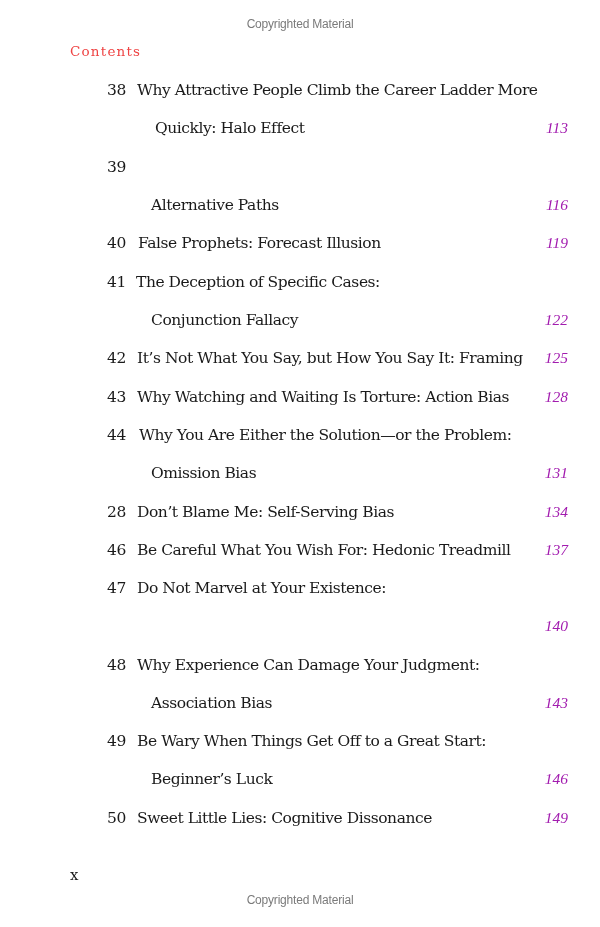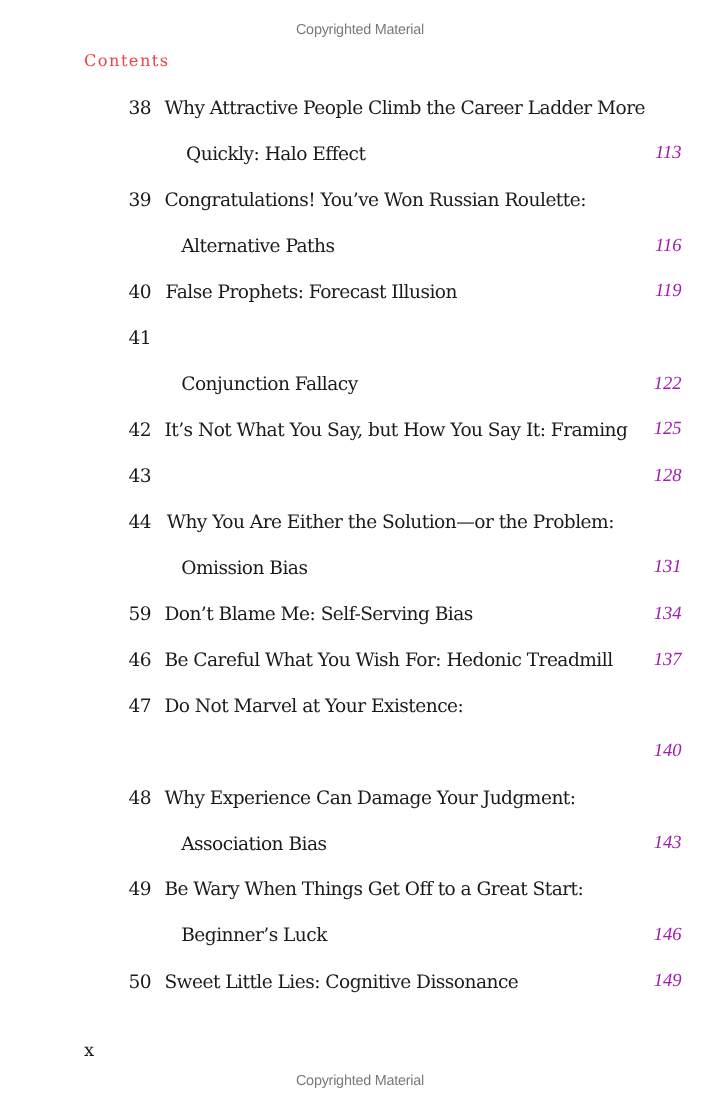"Congratulations! You’ve Won Russian" span.title { html: <span>Congratulations! You’ve Won Russian Roulette:</span> -> none }
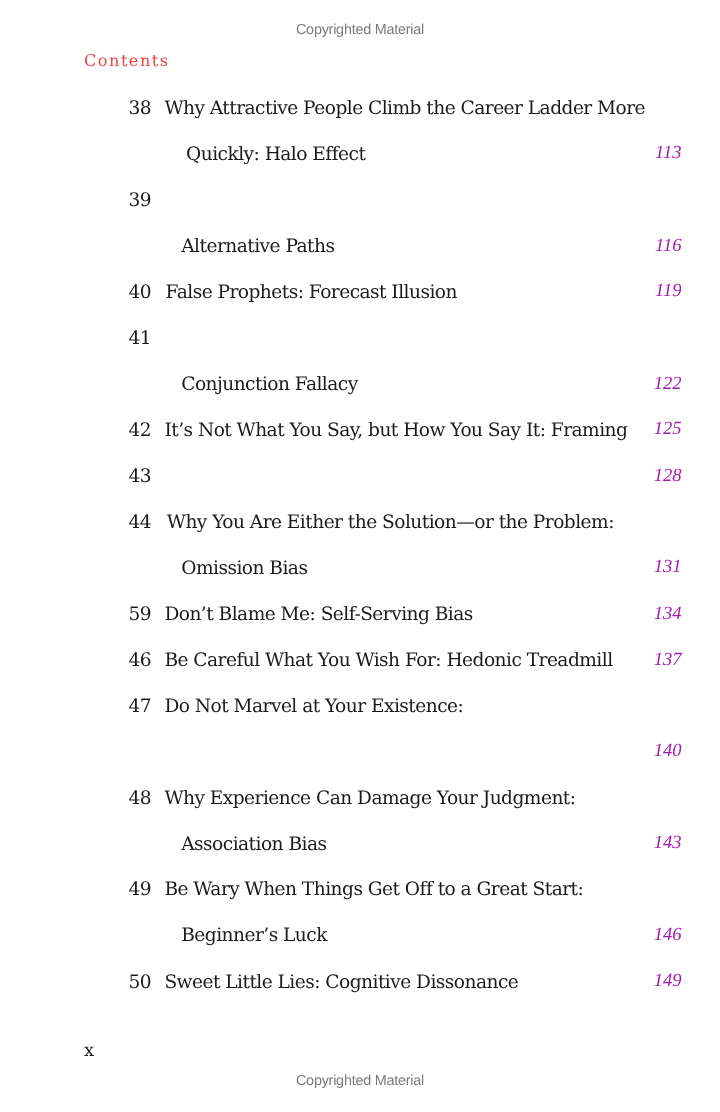"The Deception of Specific Cases:" span.title { html: none -> <span>The Deception of Specific Cases:</span> }
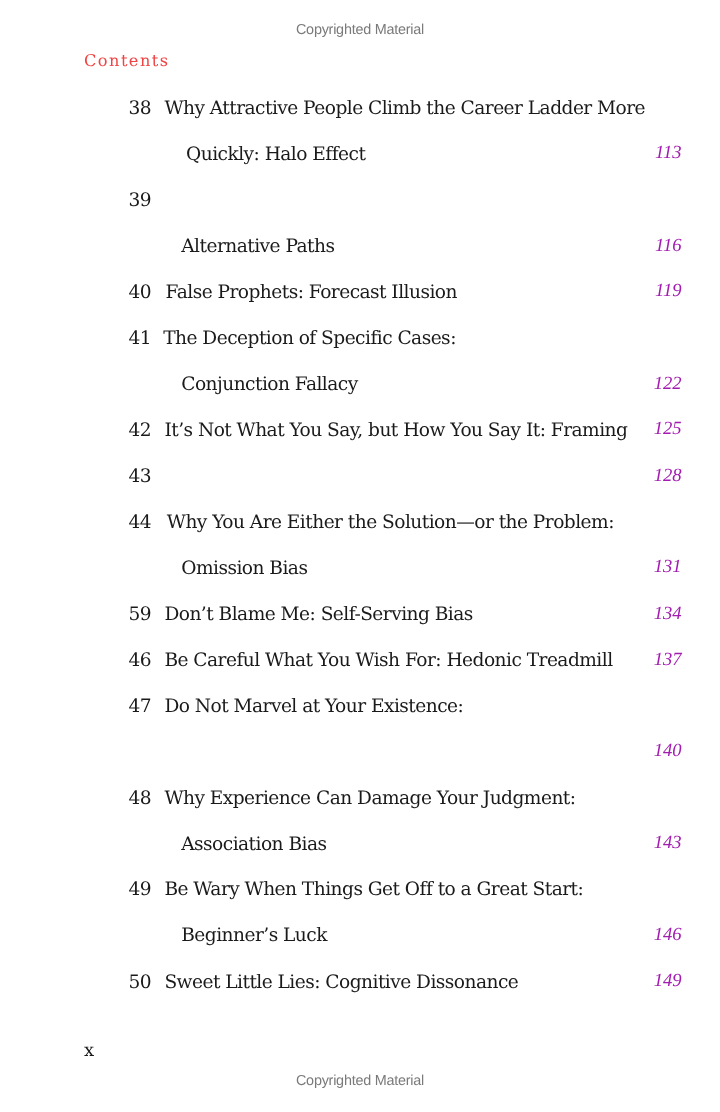"Why Watching and Waiting Is" span.title { html: none -> <span>Why Watching and Waiting Is Torture: Action Bias</span> }
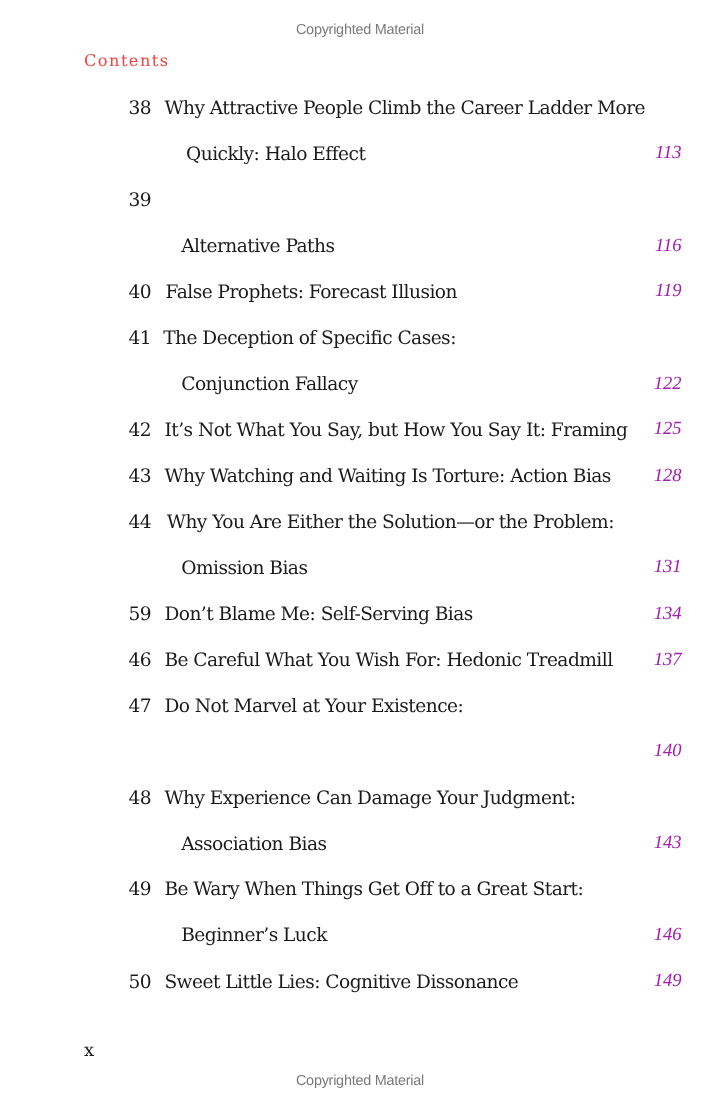"59" span.num { text: 59 -> 28 }
